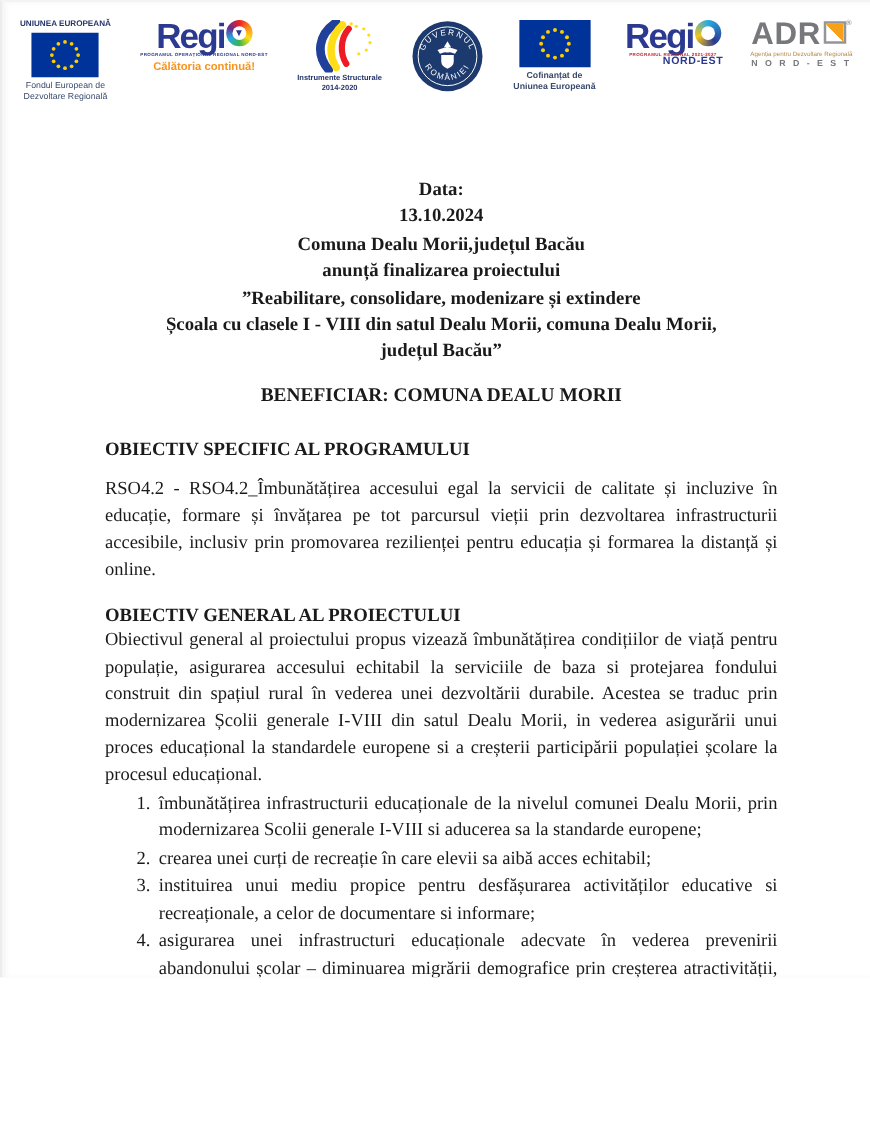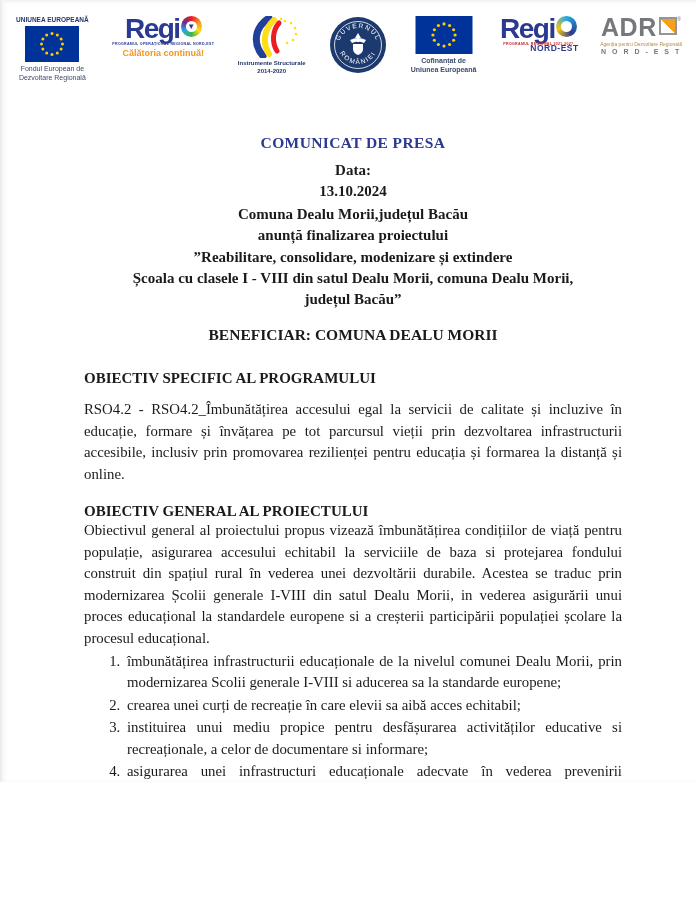"COMUNICAT DE PRESA" div.doc-title { html: <div>COMUNICAT DE PRESA</div> -> none }
